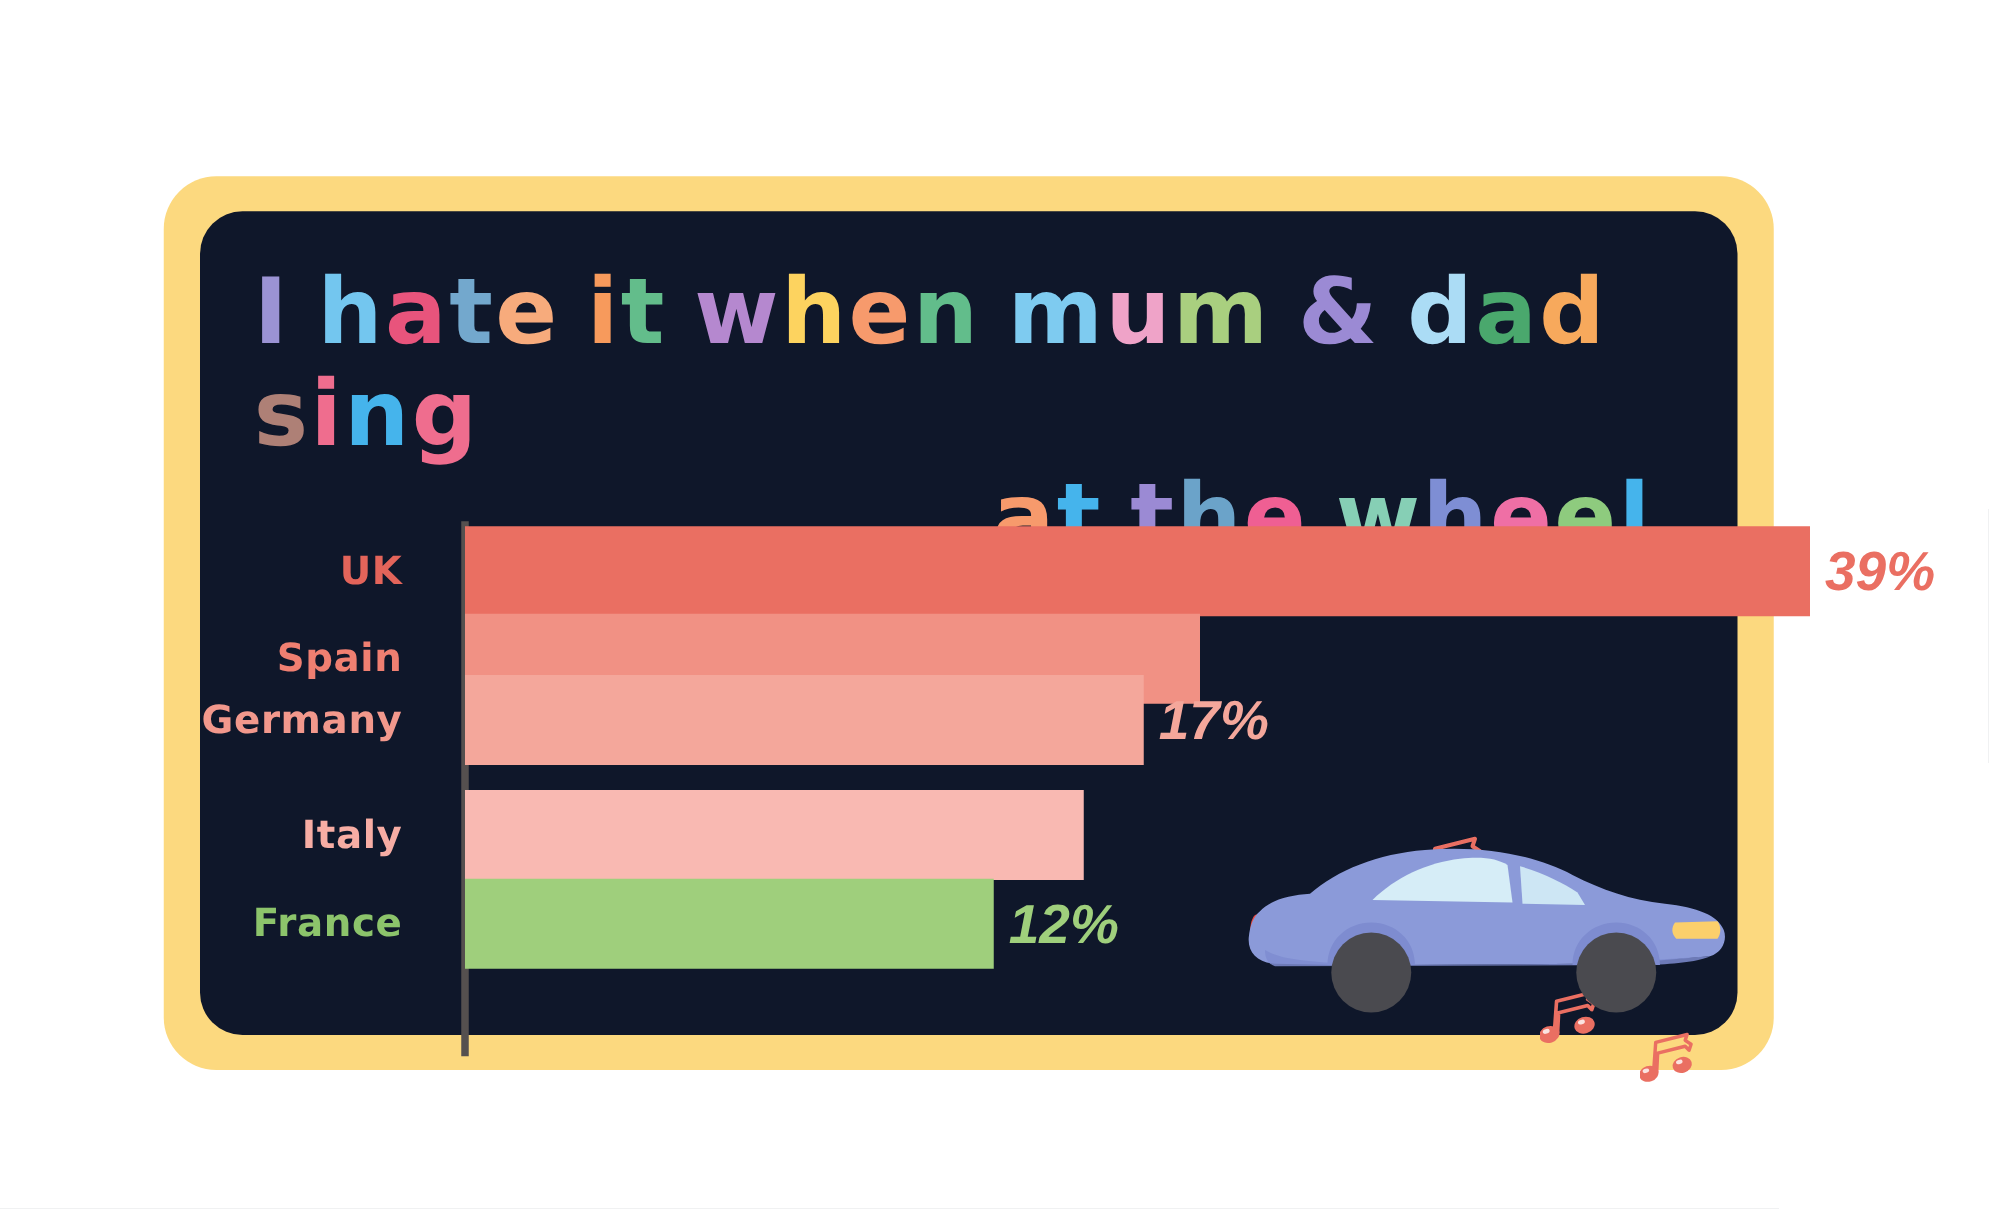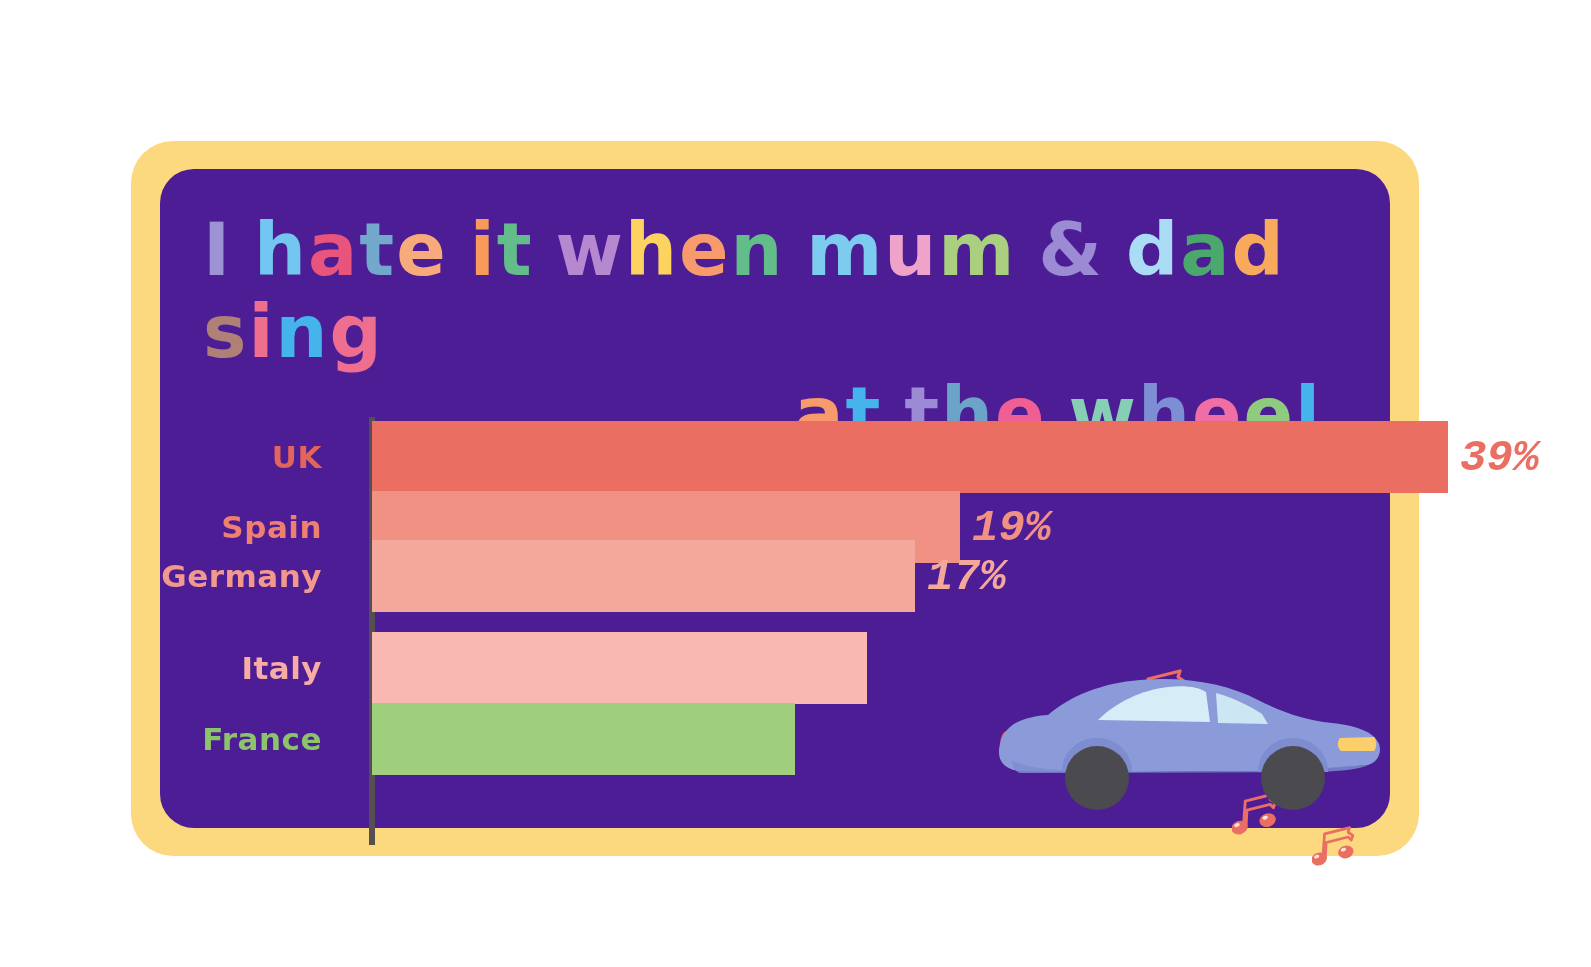"I hate it when mum" .frame-inner { background: #4c1d95 -> #0f172a }
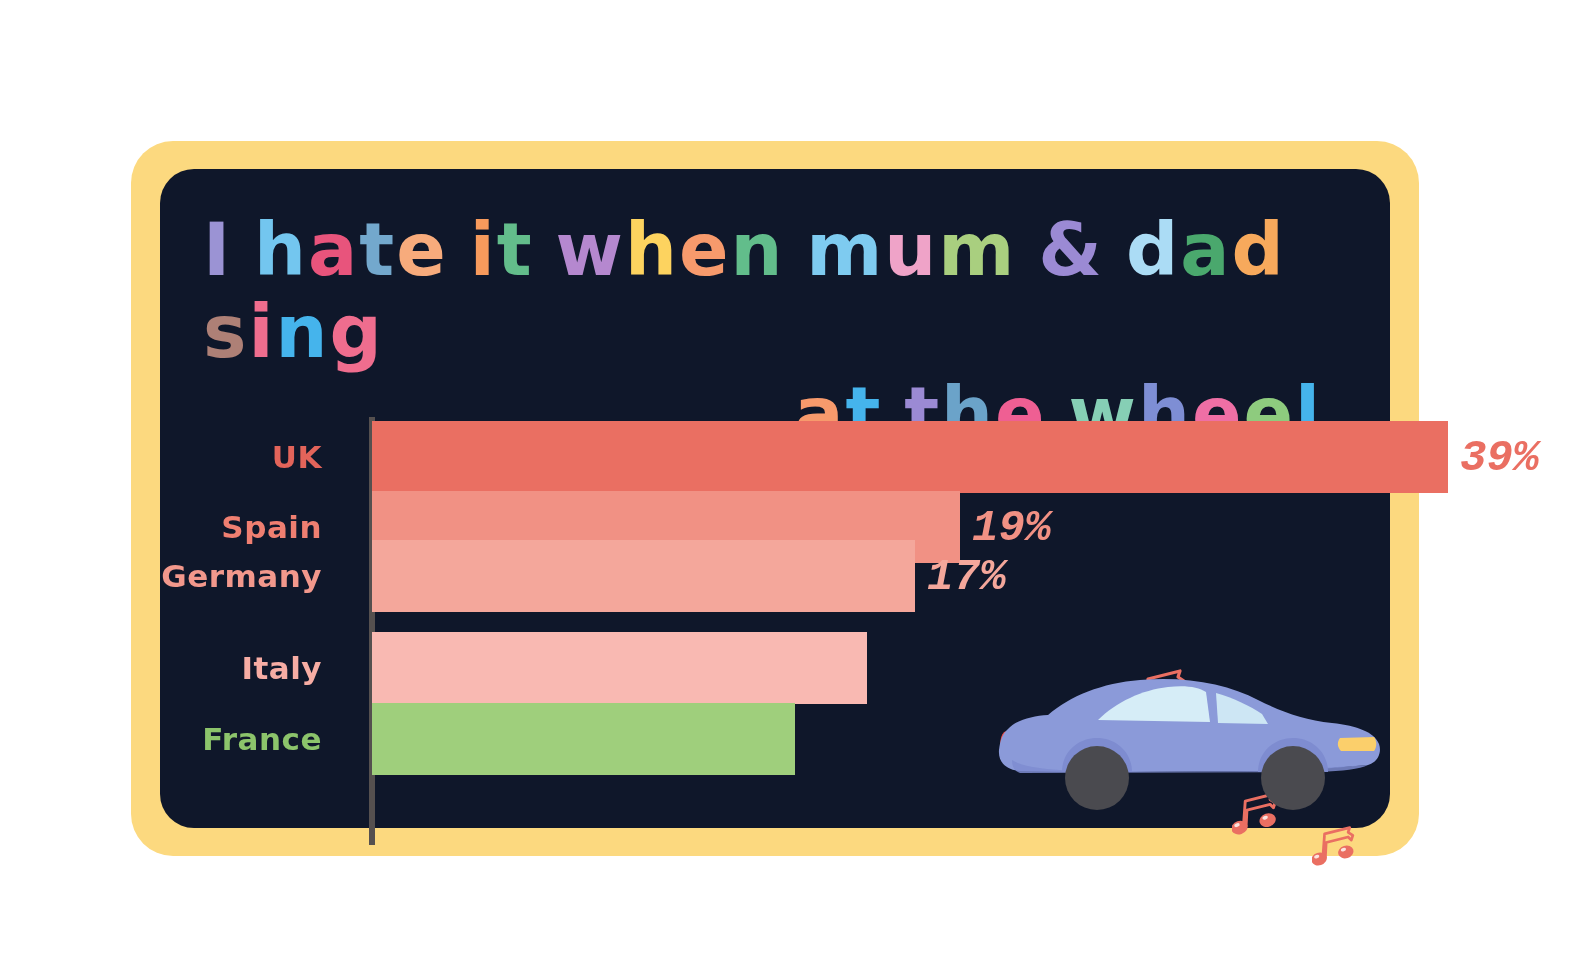"39%" .bar-value { font-family: Liberation Mono, monospace -> Liberation Sans, sans-serif }
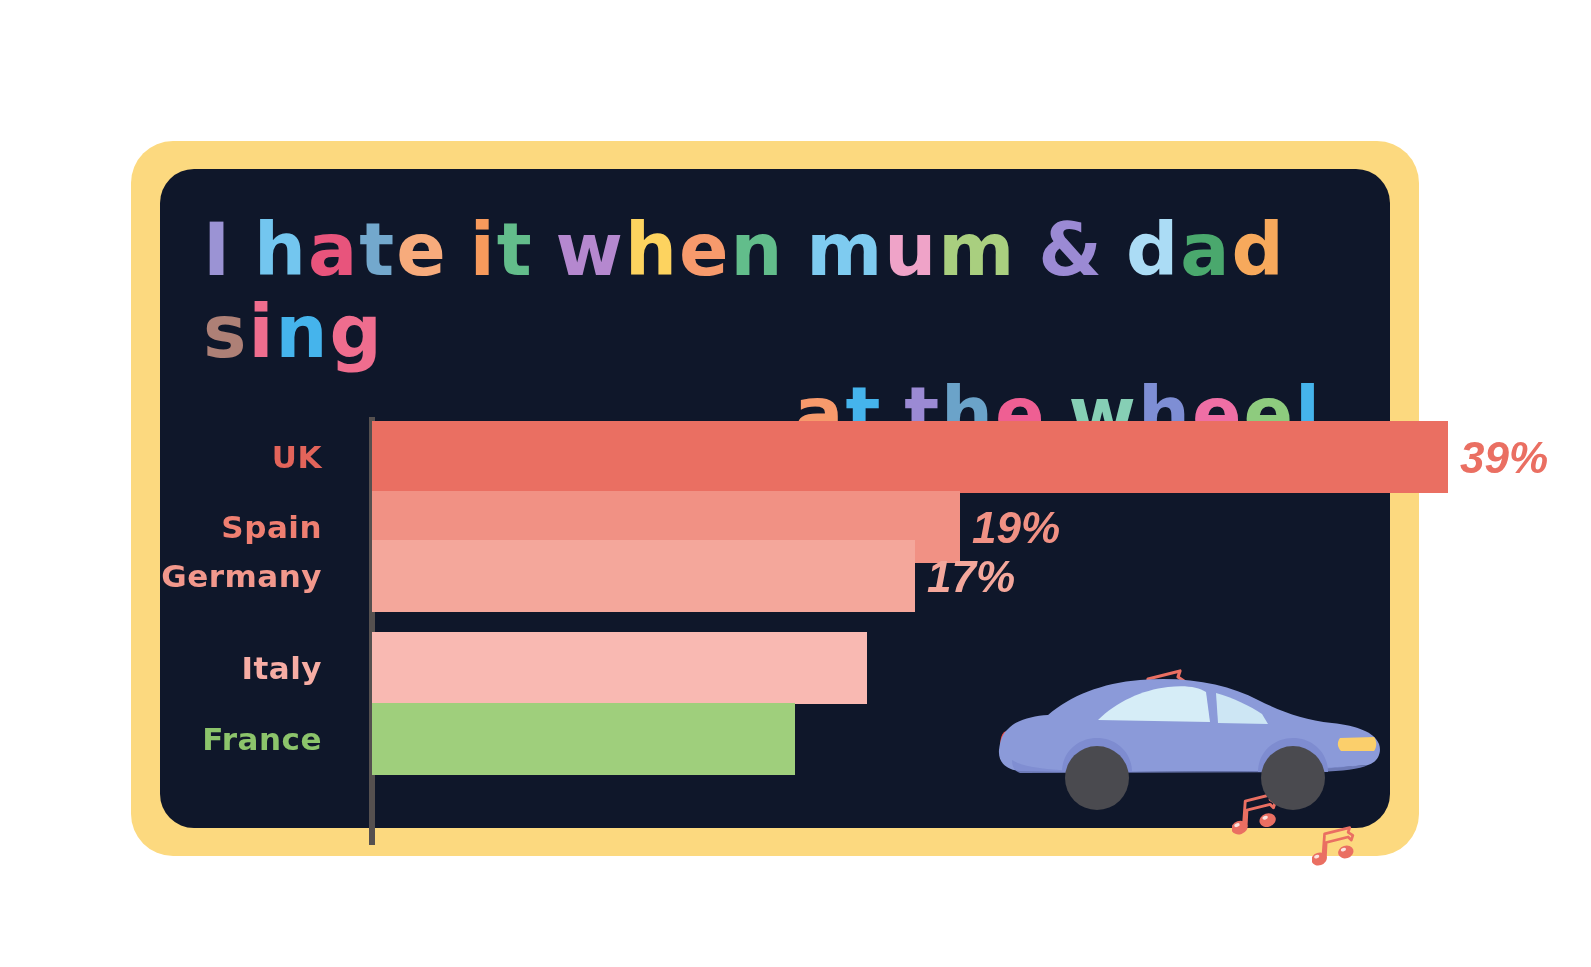"19%" div.bar-value { html: <div>19%</div> -> none }
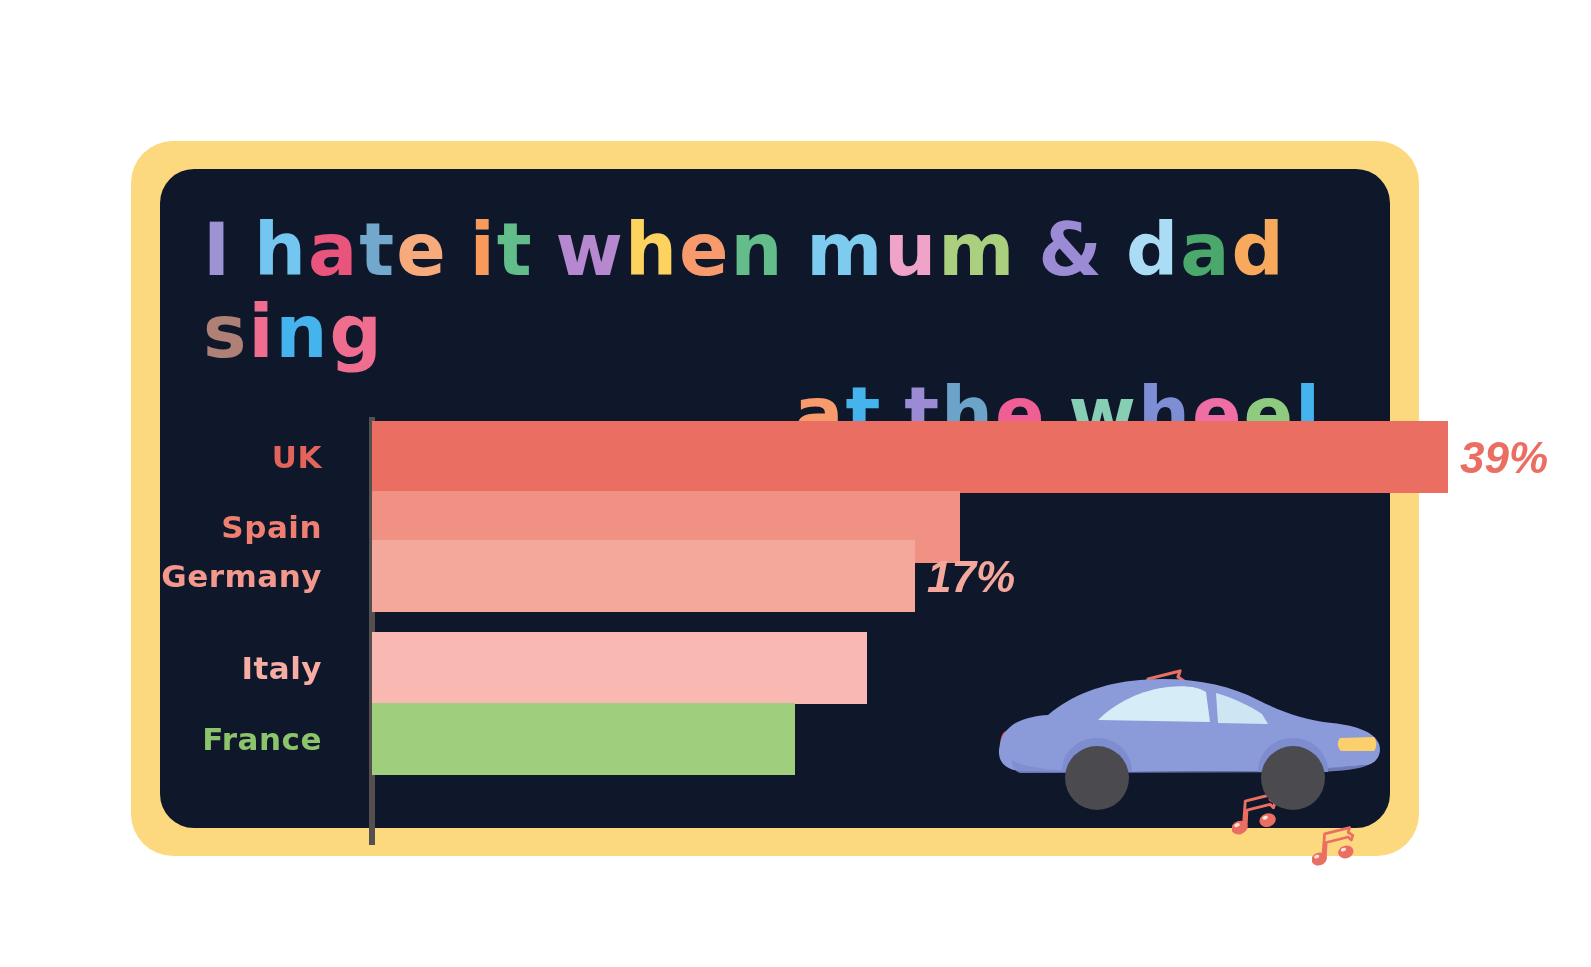"12%" div.bar-value { html: none -> <div>12%</div> }
